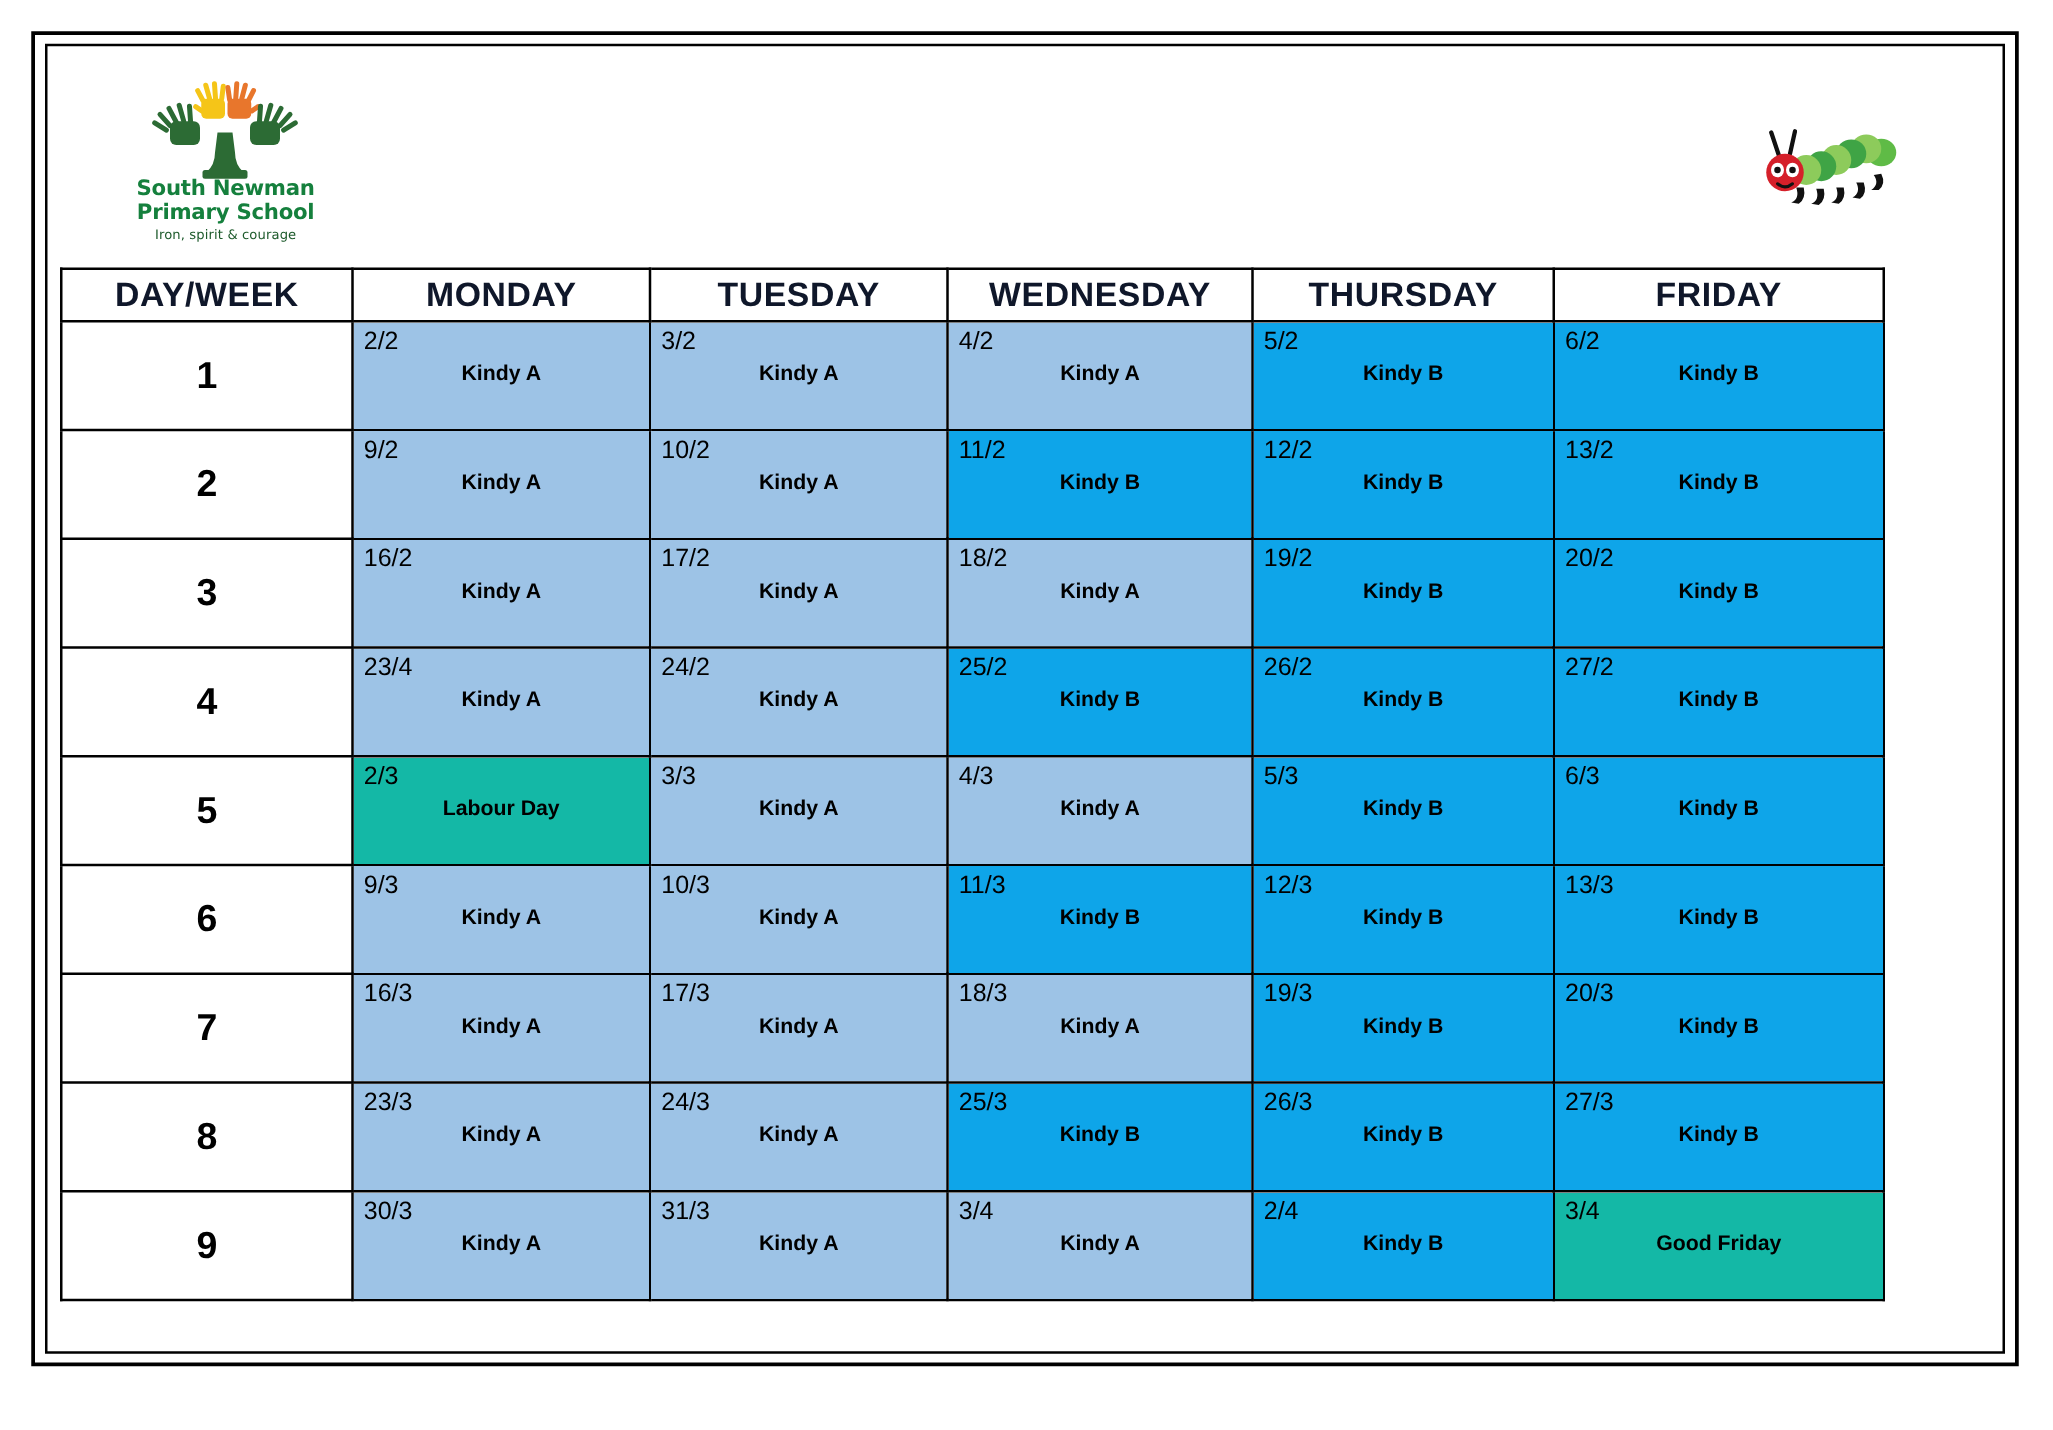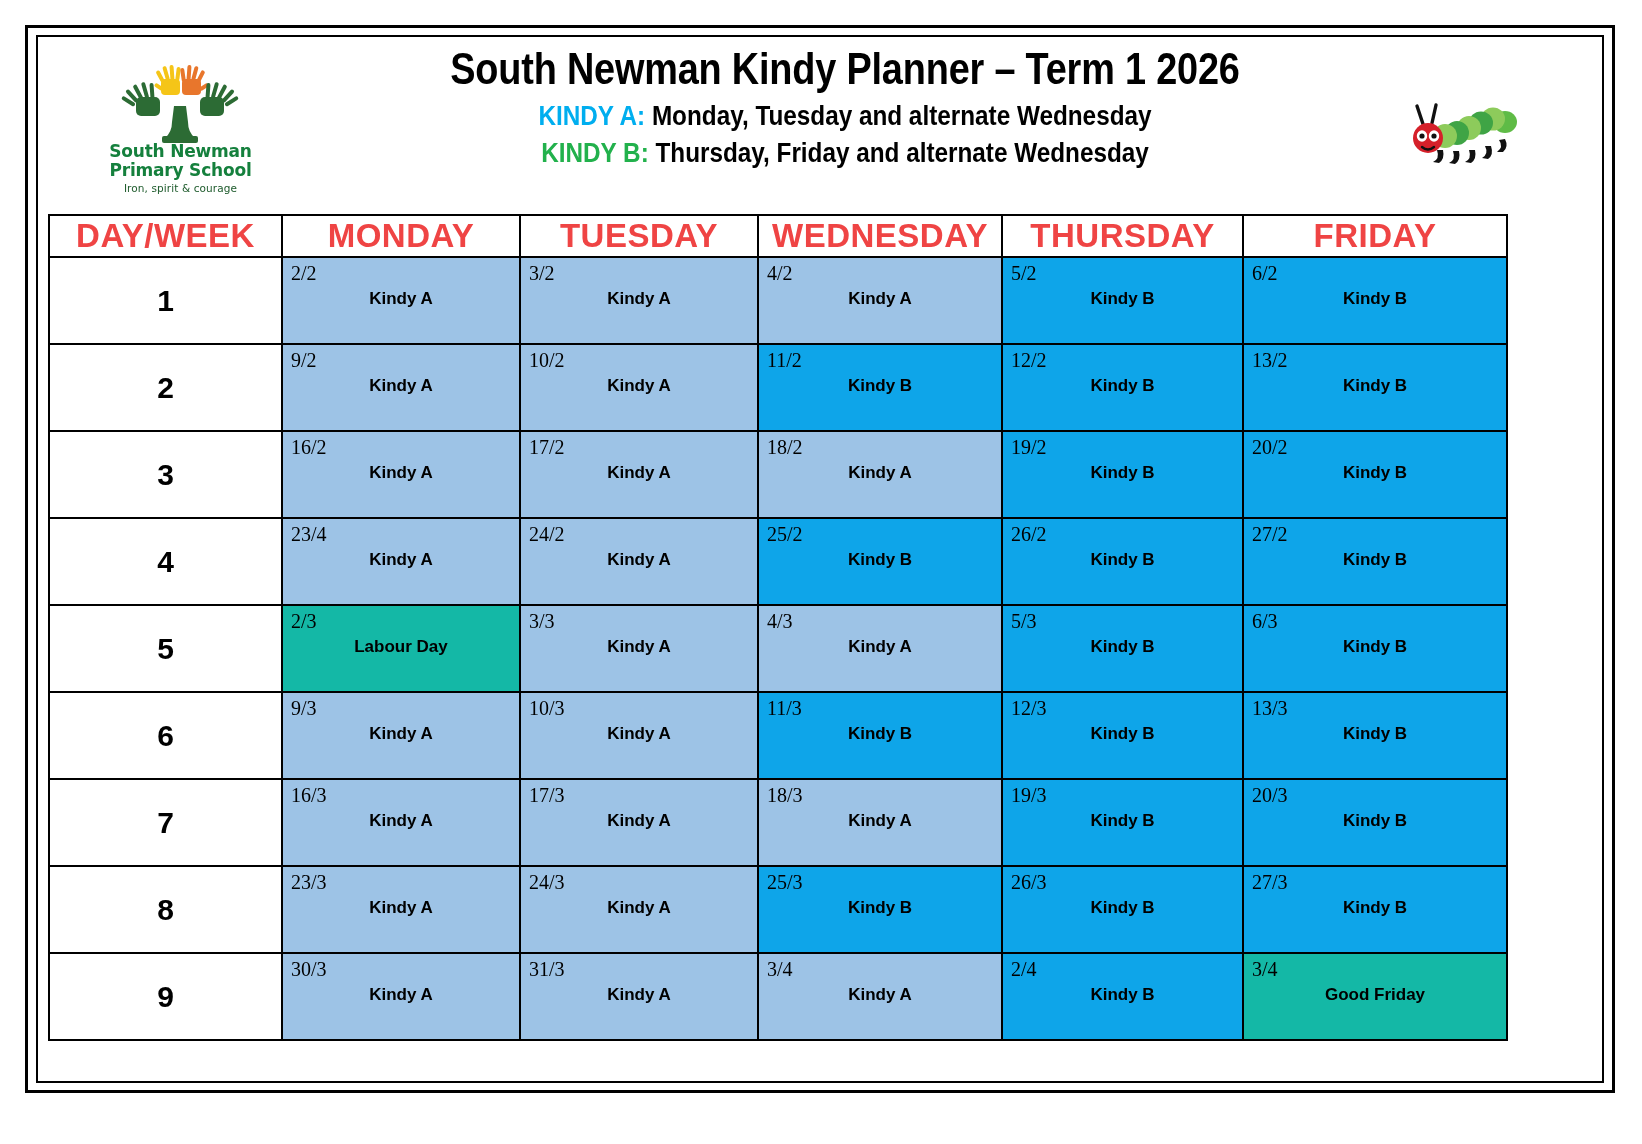"South Newman Kindy Planner –" div { html: <div> <div>South Newman Kindy Planner – Term 1 2026</div> <div> <span>KINDY A:</span><span> Monday, Tuesday and alternate Wednesday</span> </div> <div> <span>KINDY B:</span><span> Thursday, Friday and alternate Wednesday</span> </div> </div> -> none }
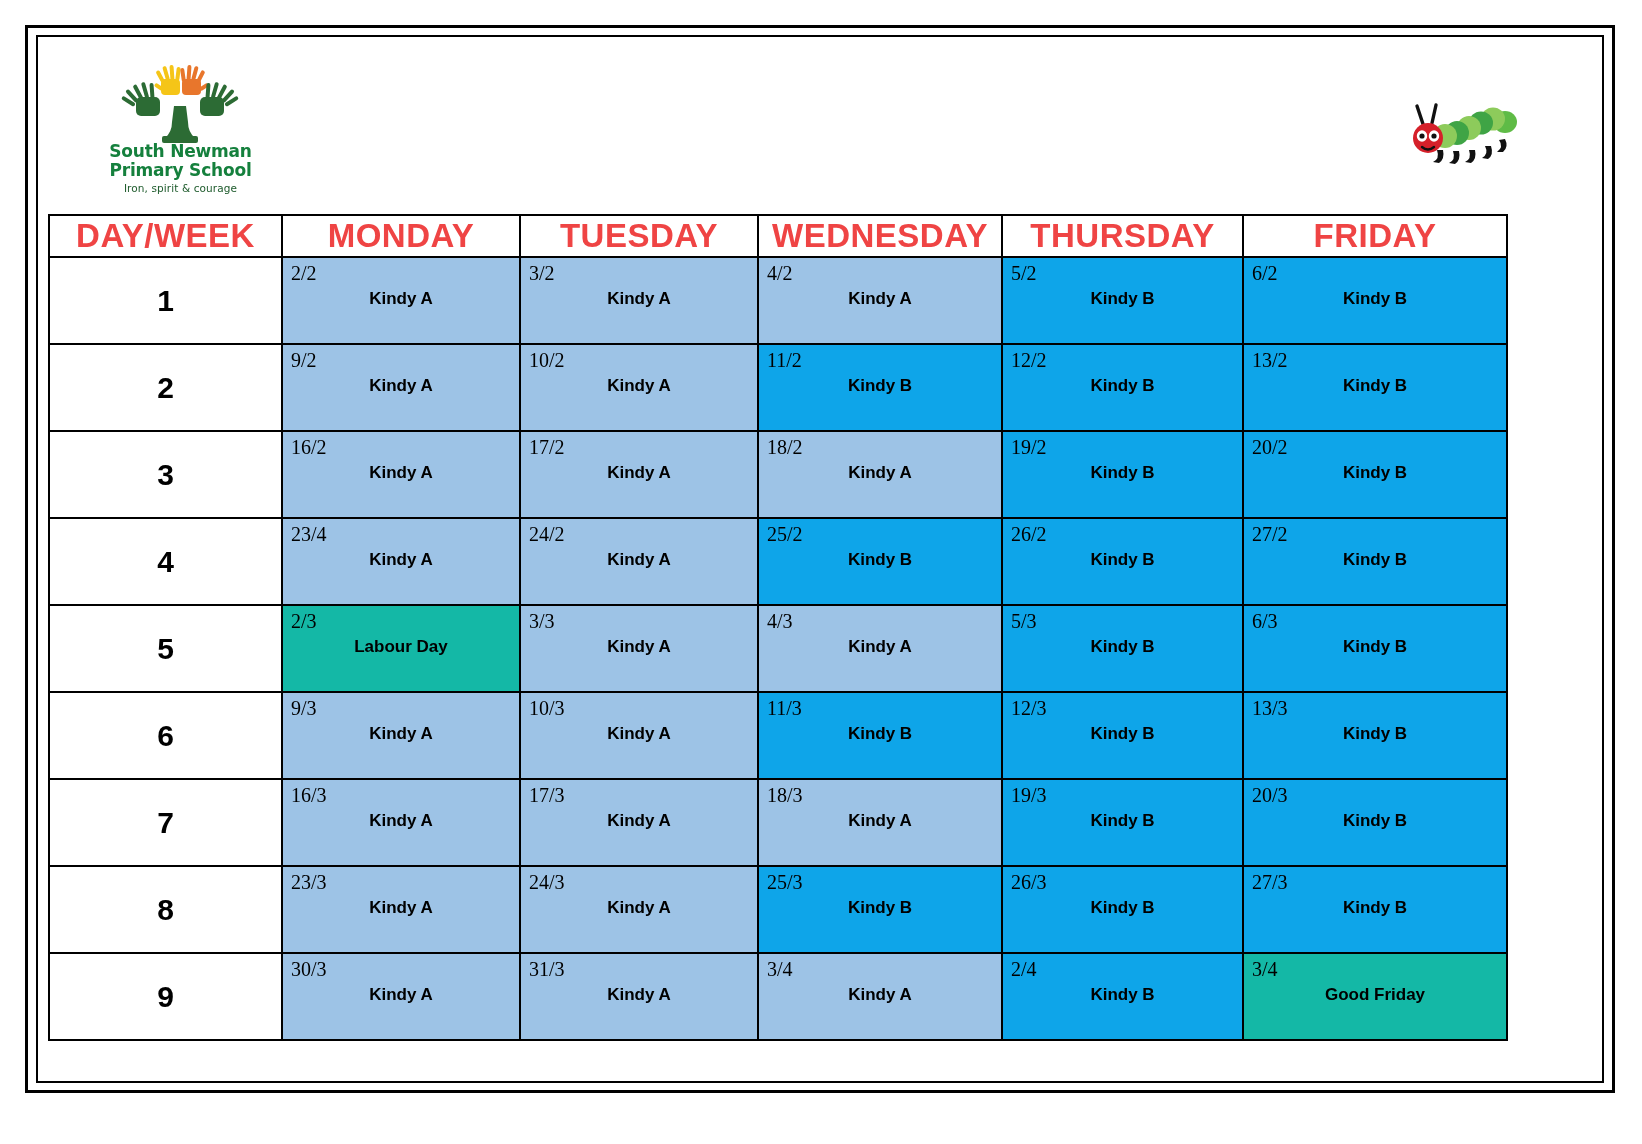"DAY/WEEK" #planner-table th { color: #ef4444 -> #0f172a; font-size: 33px -> 27px }
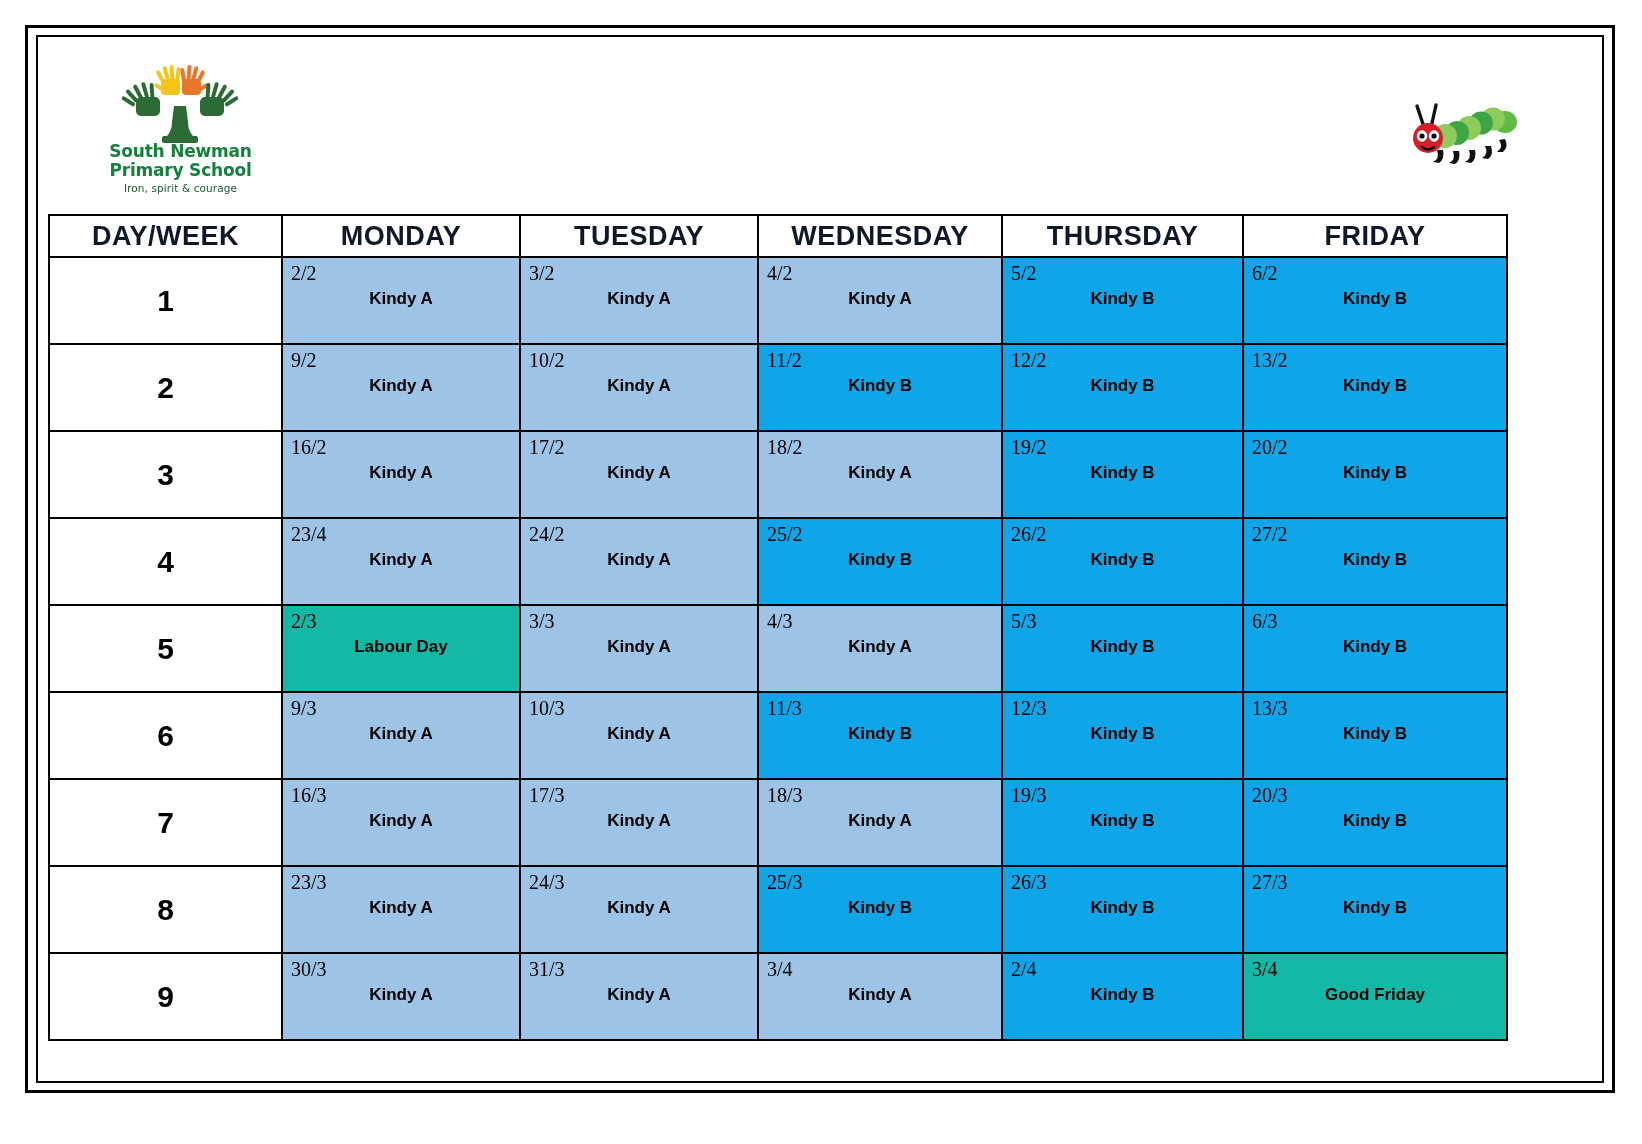"2/2" td.day-cell .date { font-family: Liberation Serif, serif -> Liberation Sans, sans-serif }
